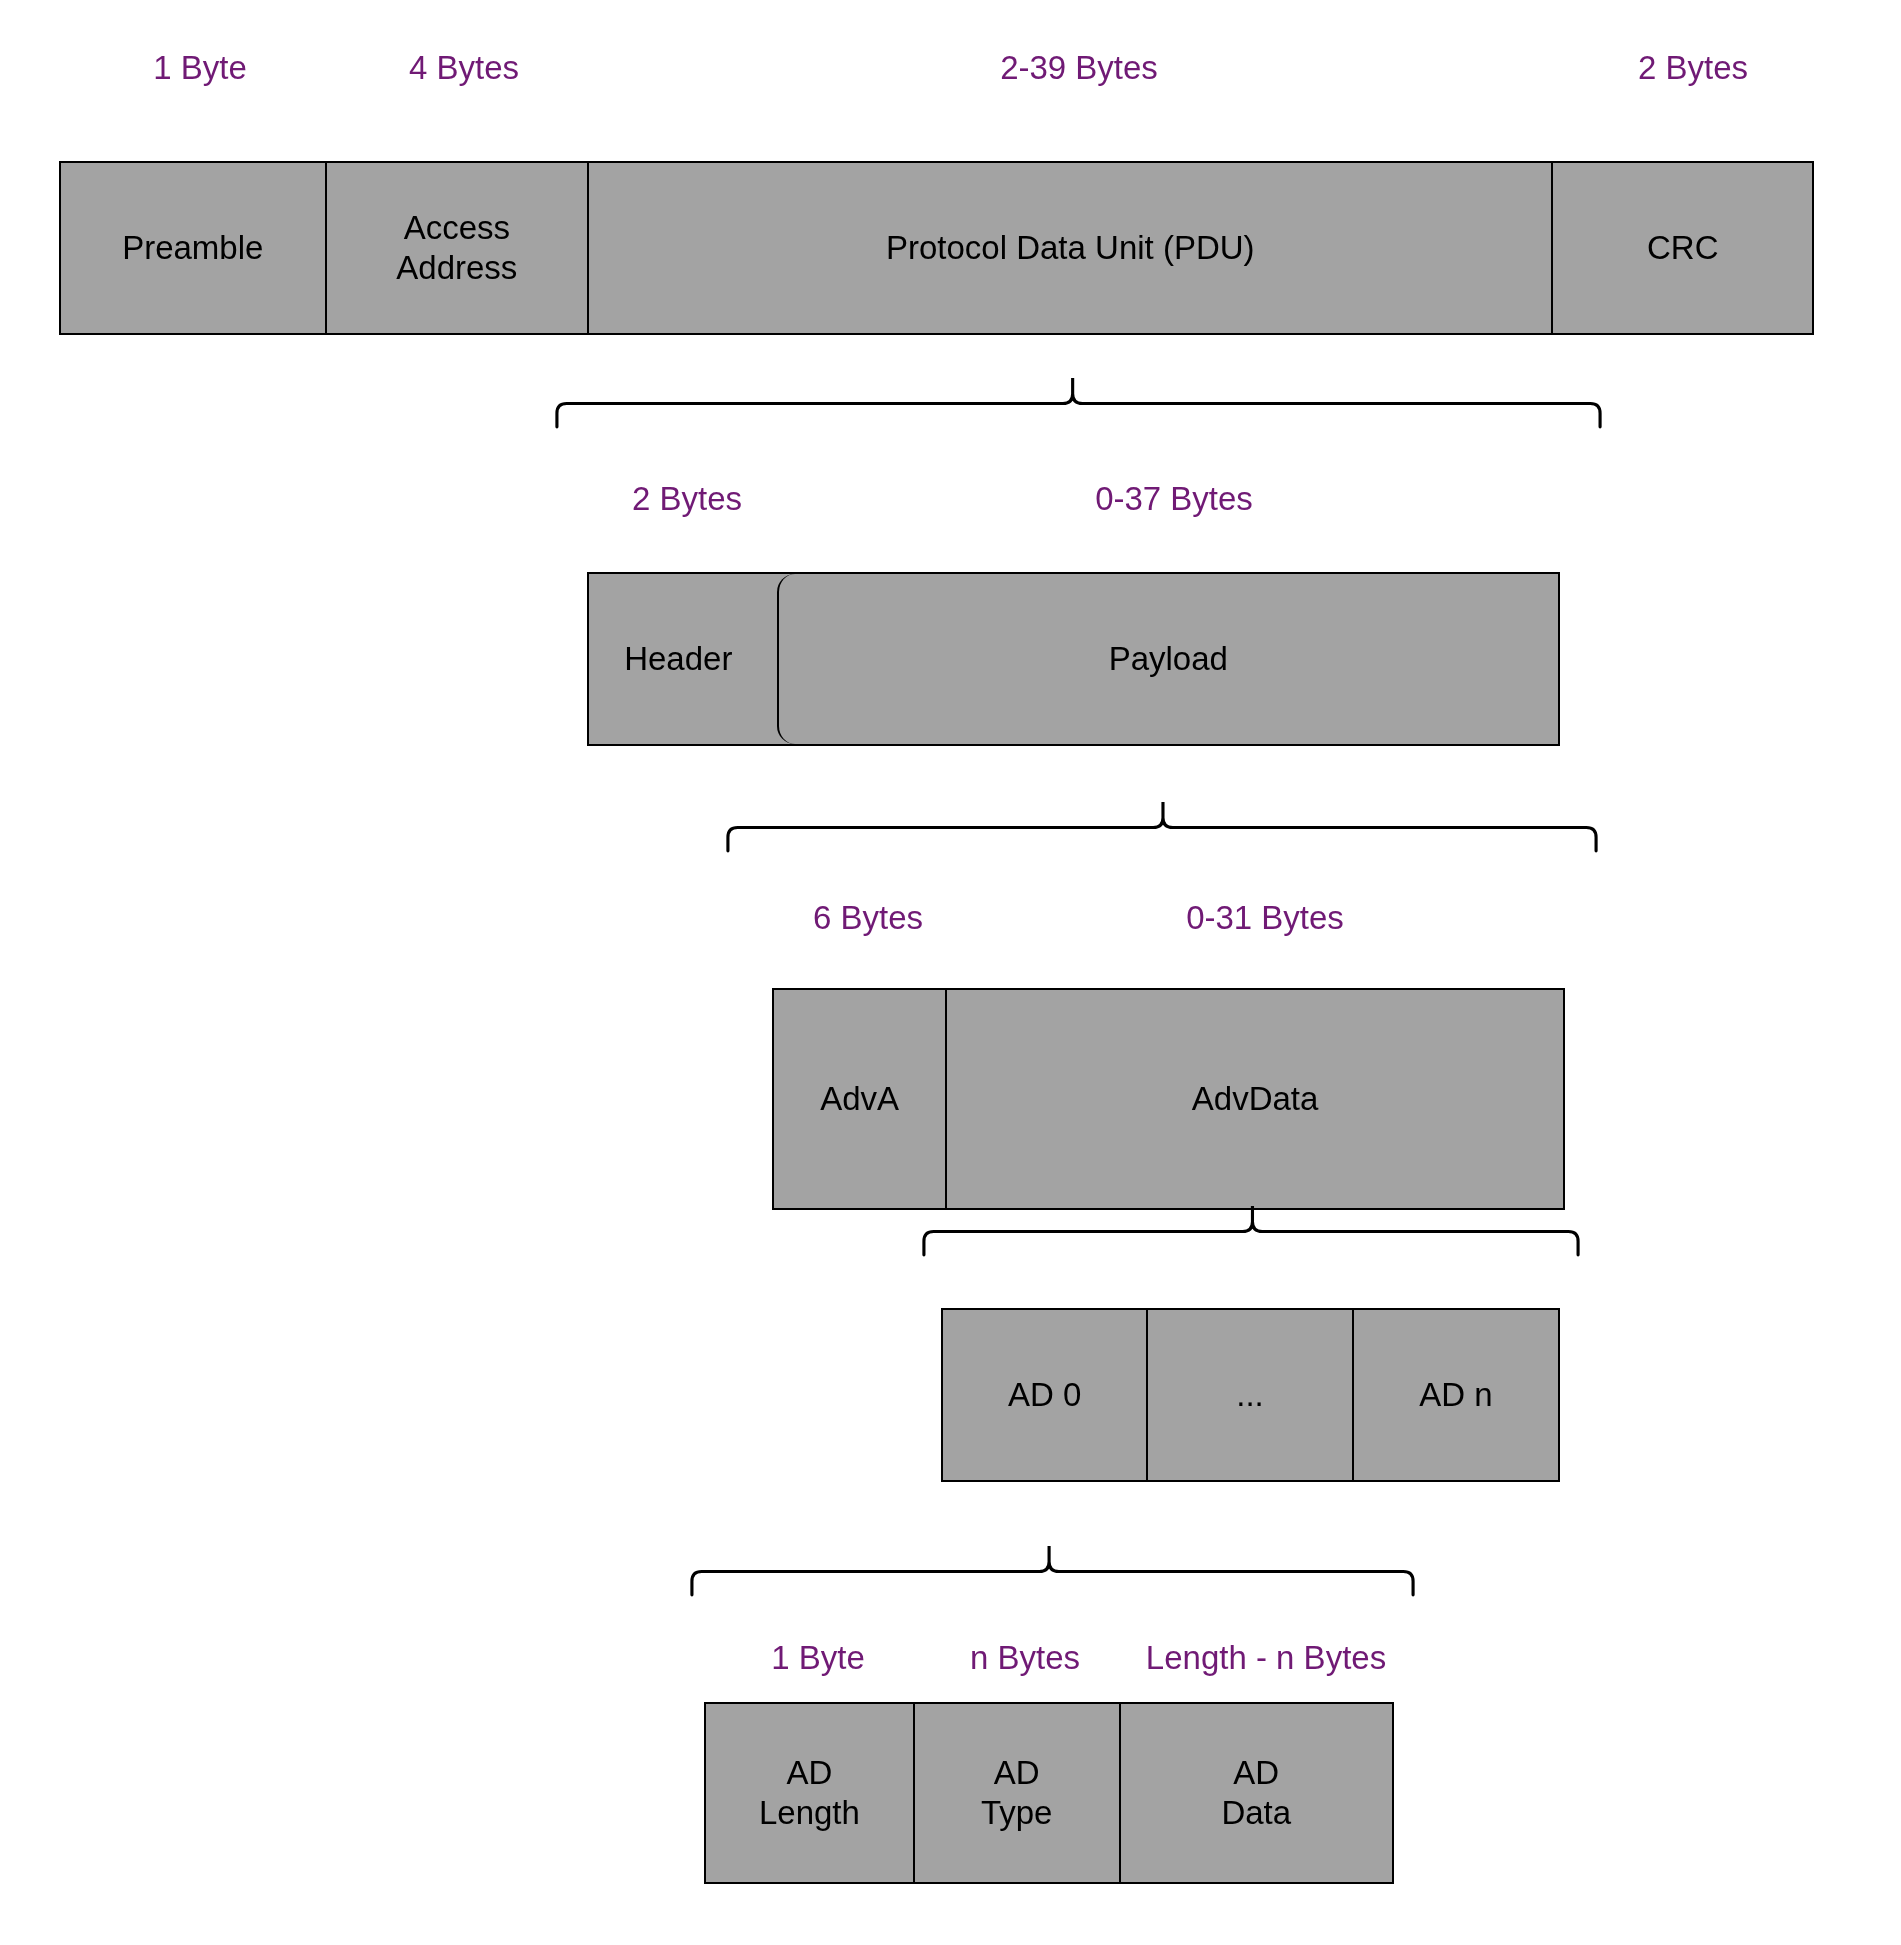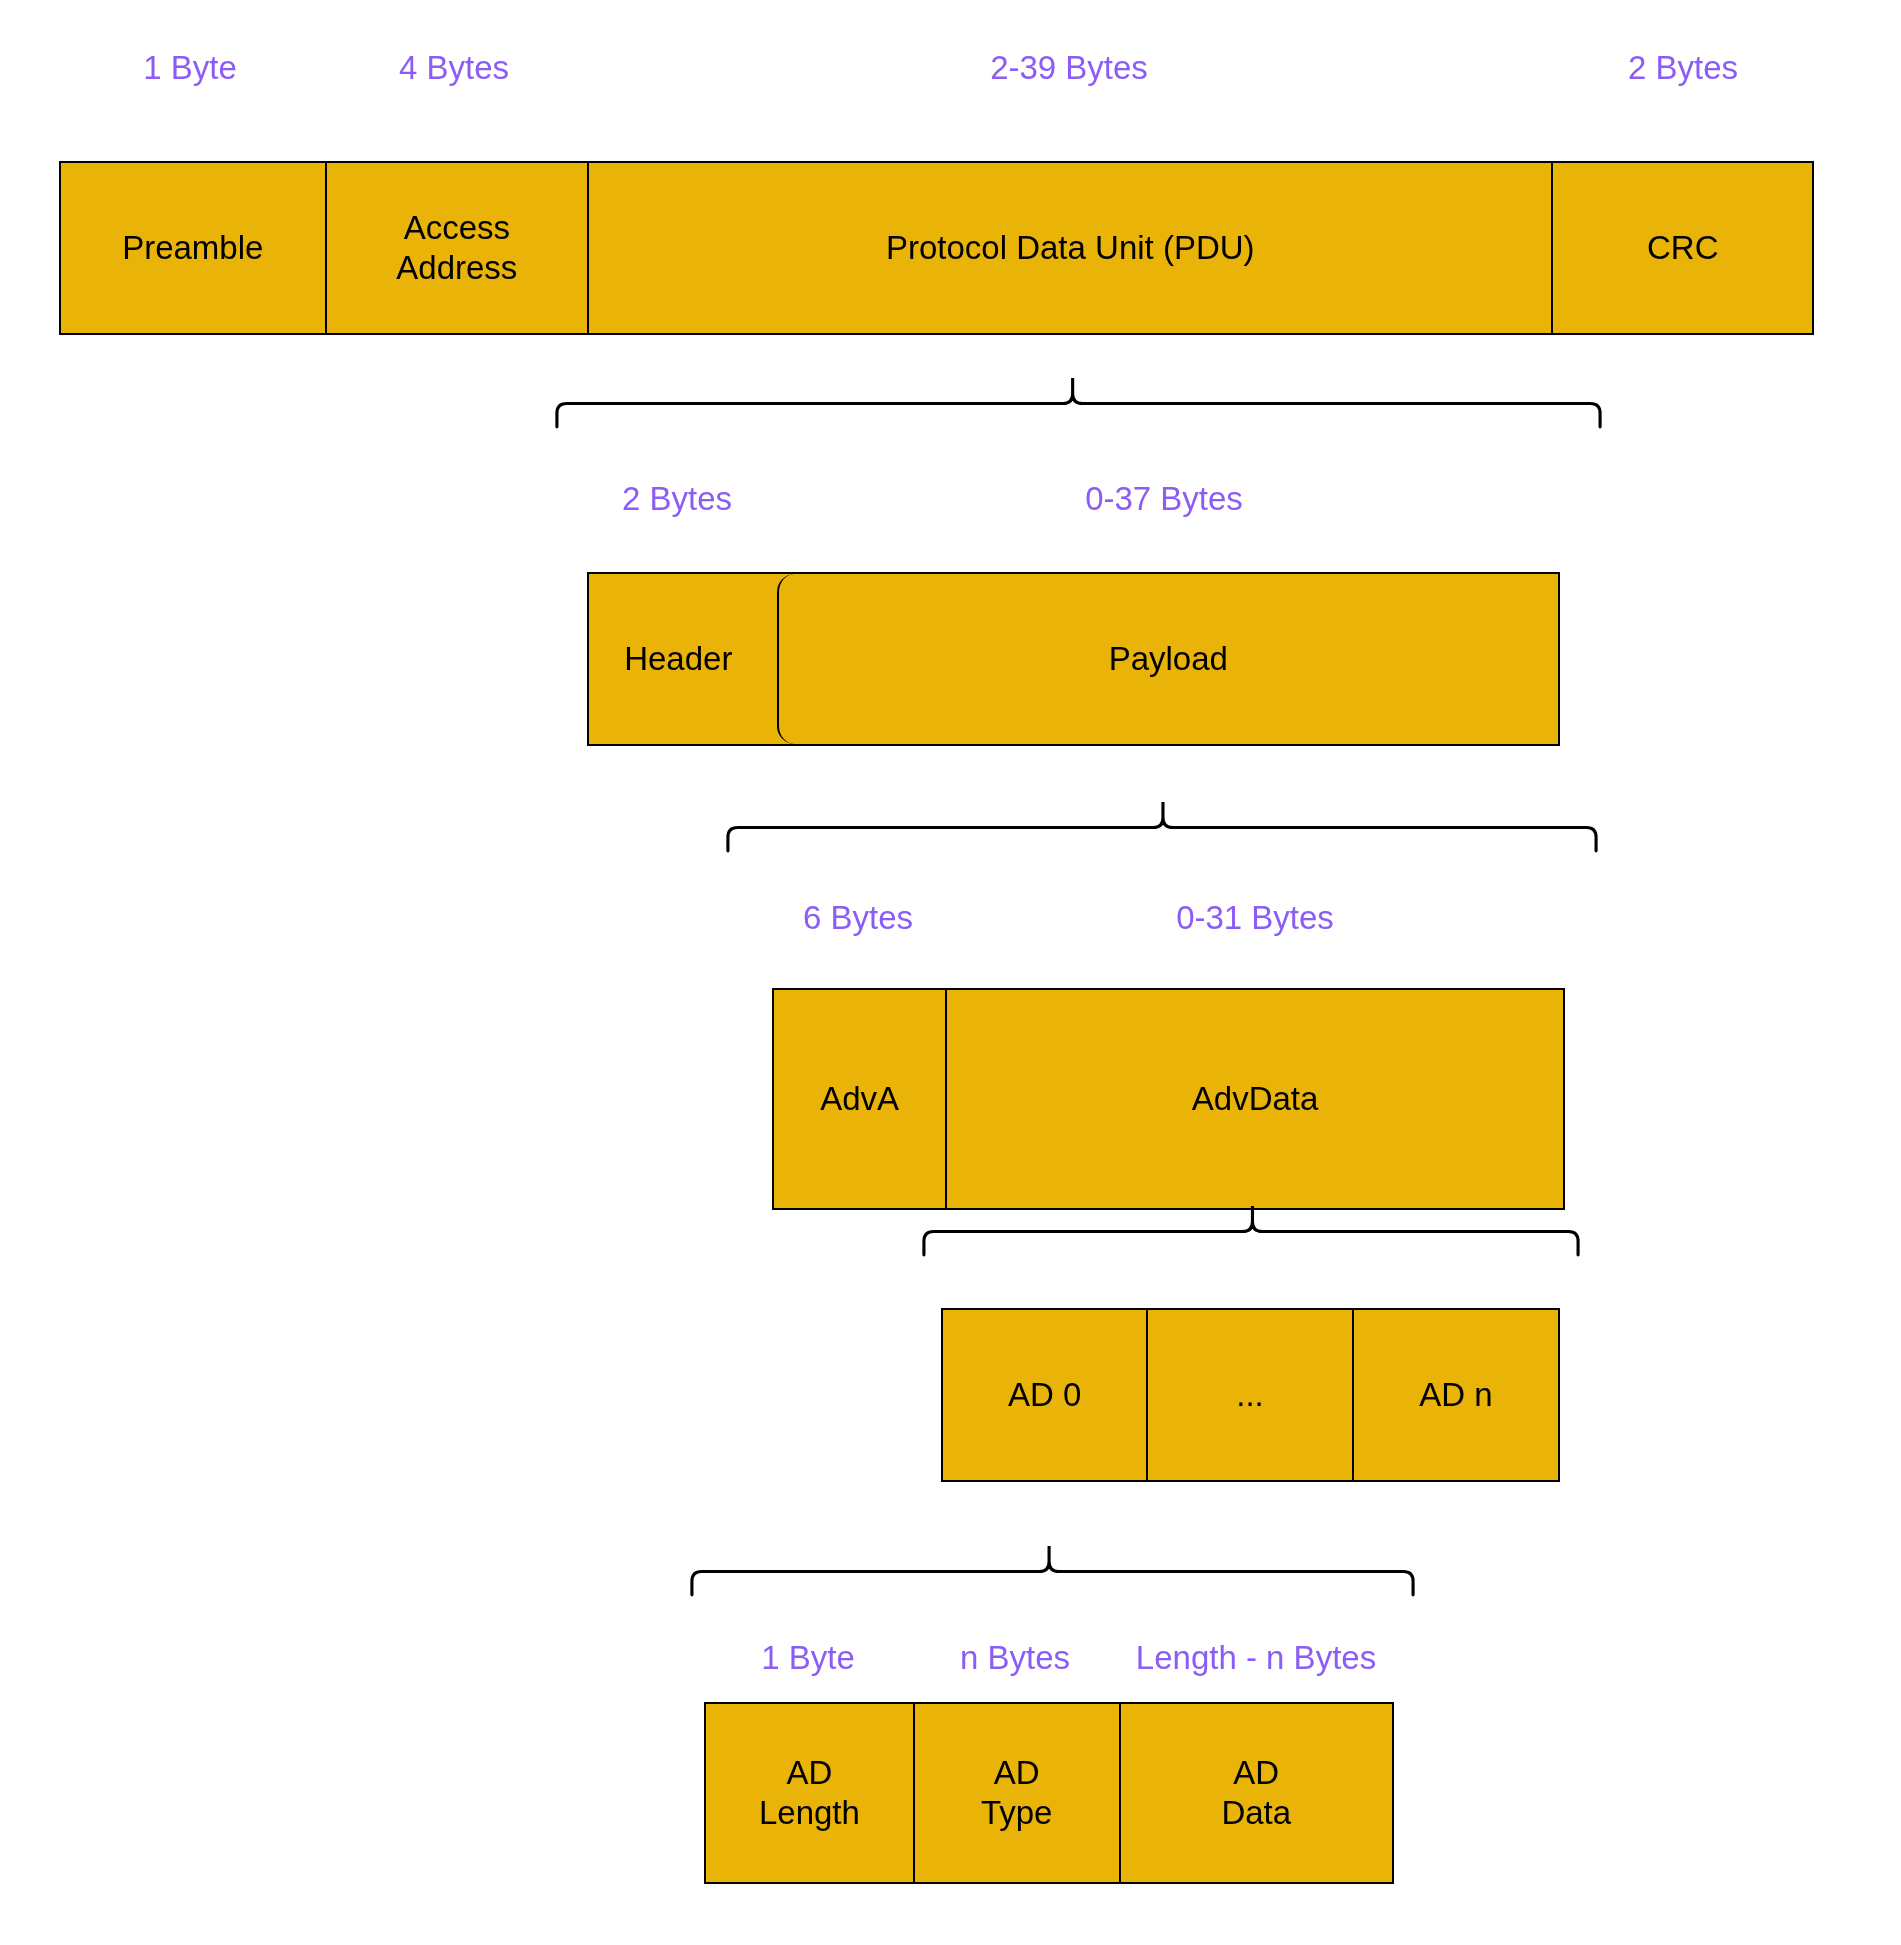"1 Byte" .size-label { color: #8b5cf6 -> #701a75; margin-left: none -> 10px }
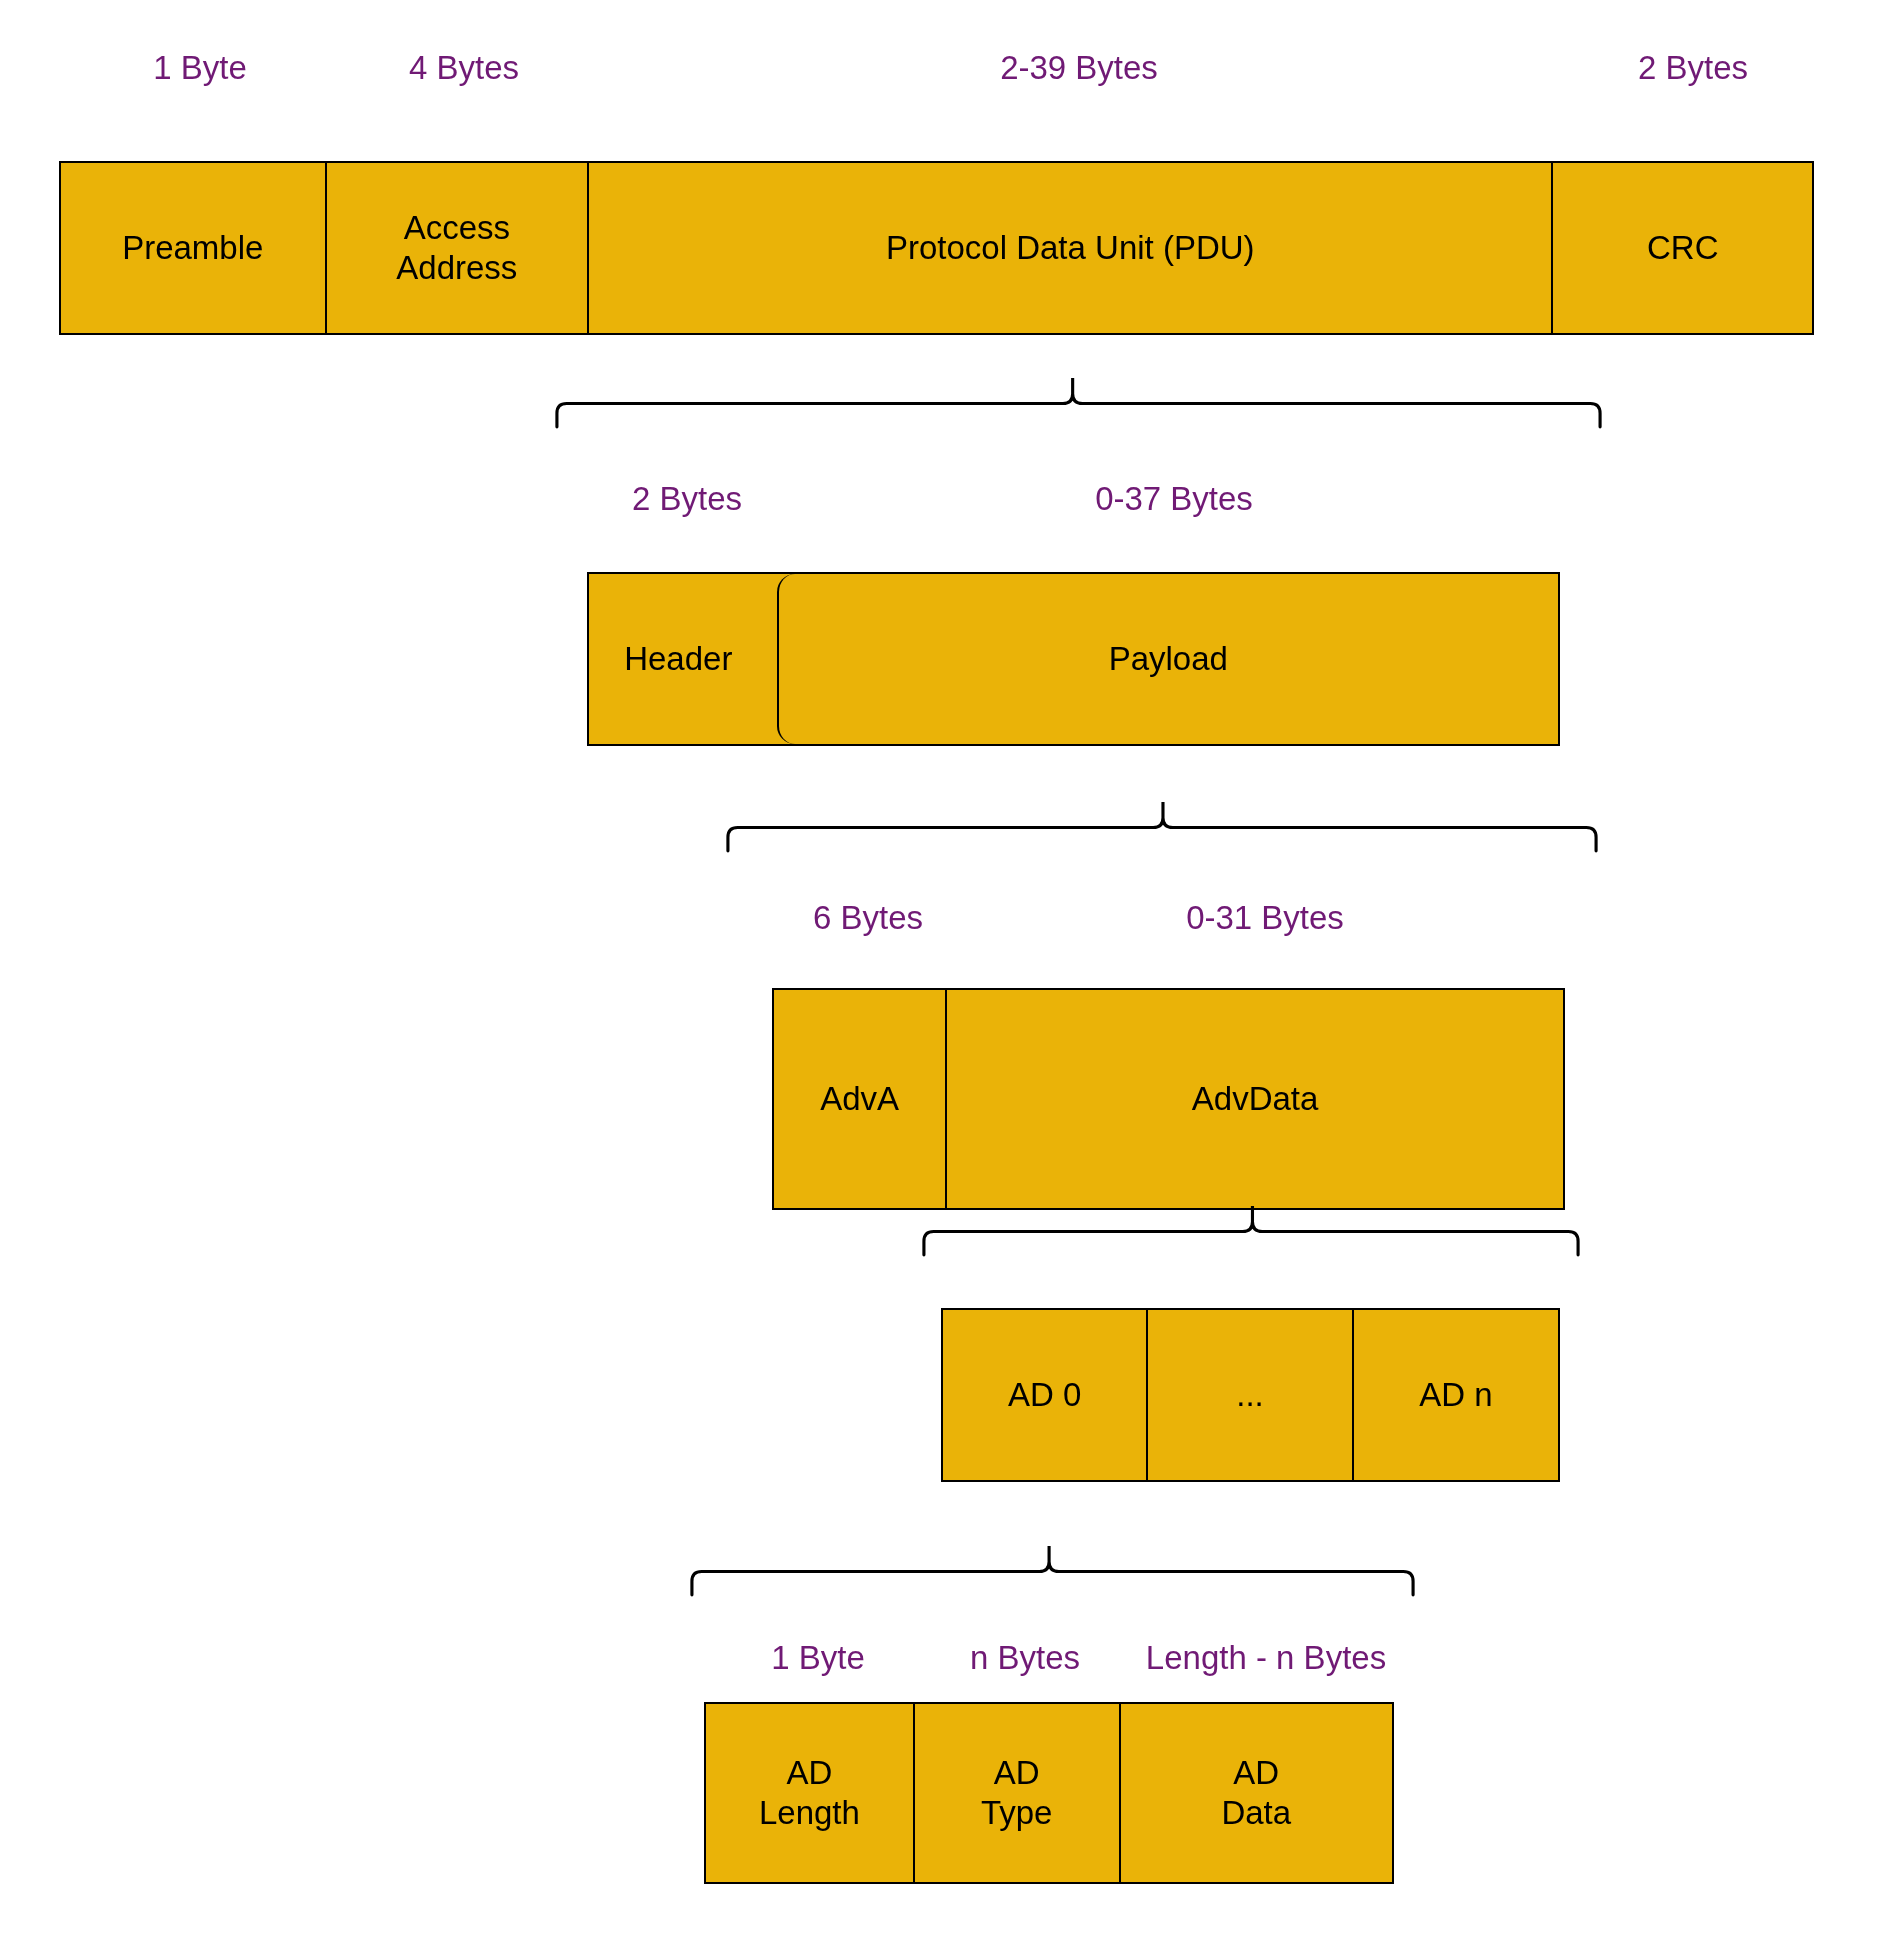"Preamble" .row { background: #eab308 -> #a3a3a3 }
